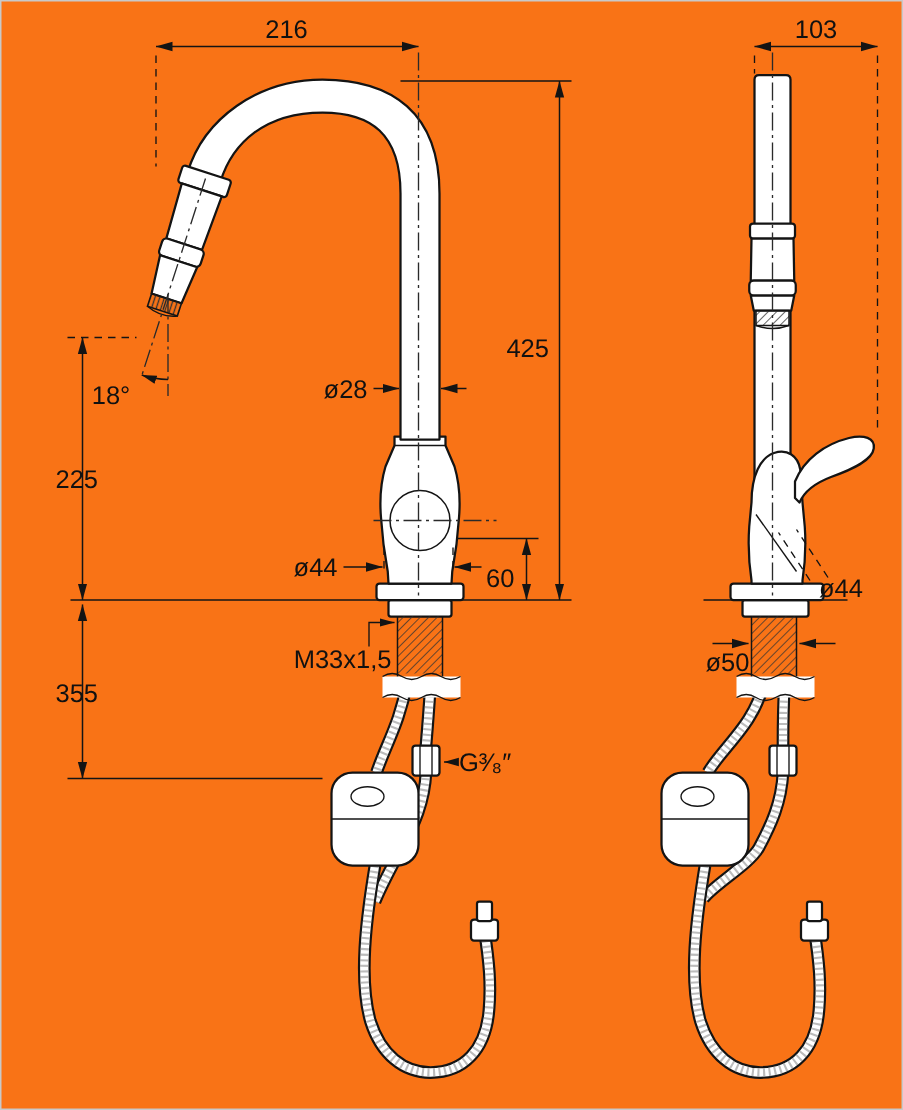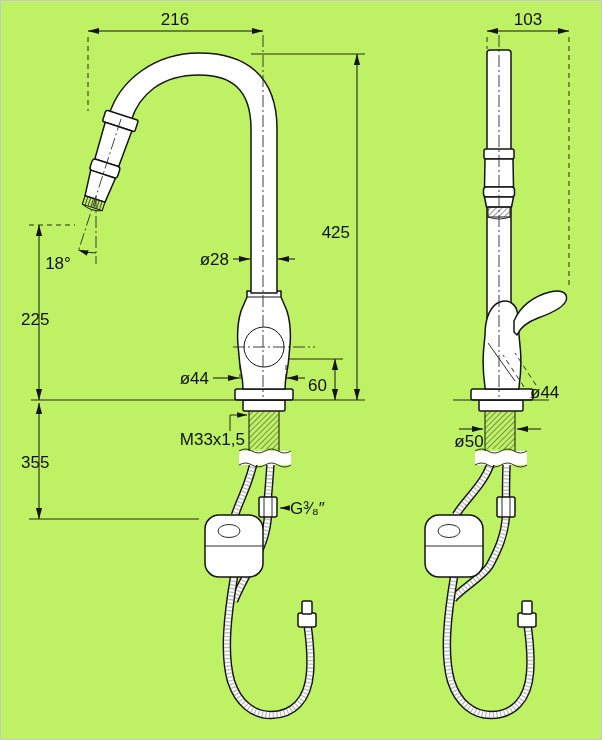"216" .sheet { background: #bef264 -> #f97316; padding-left: none -> 16px }
